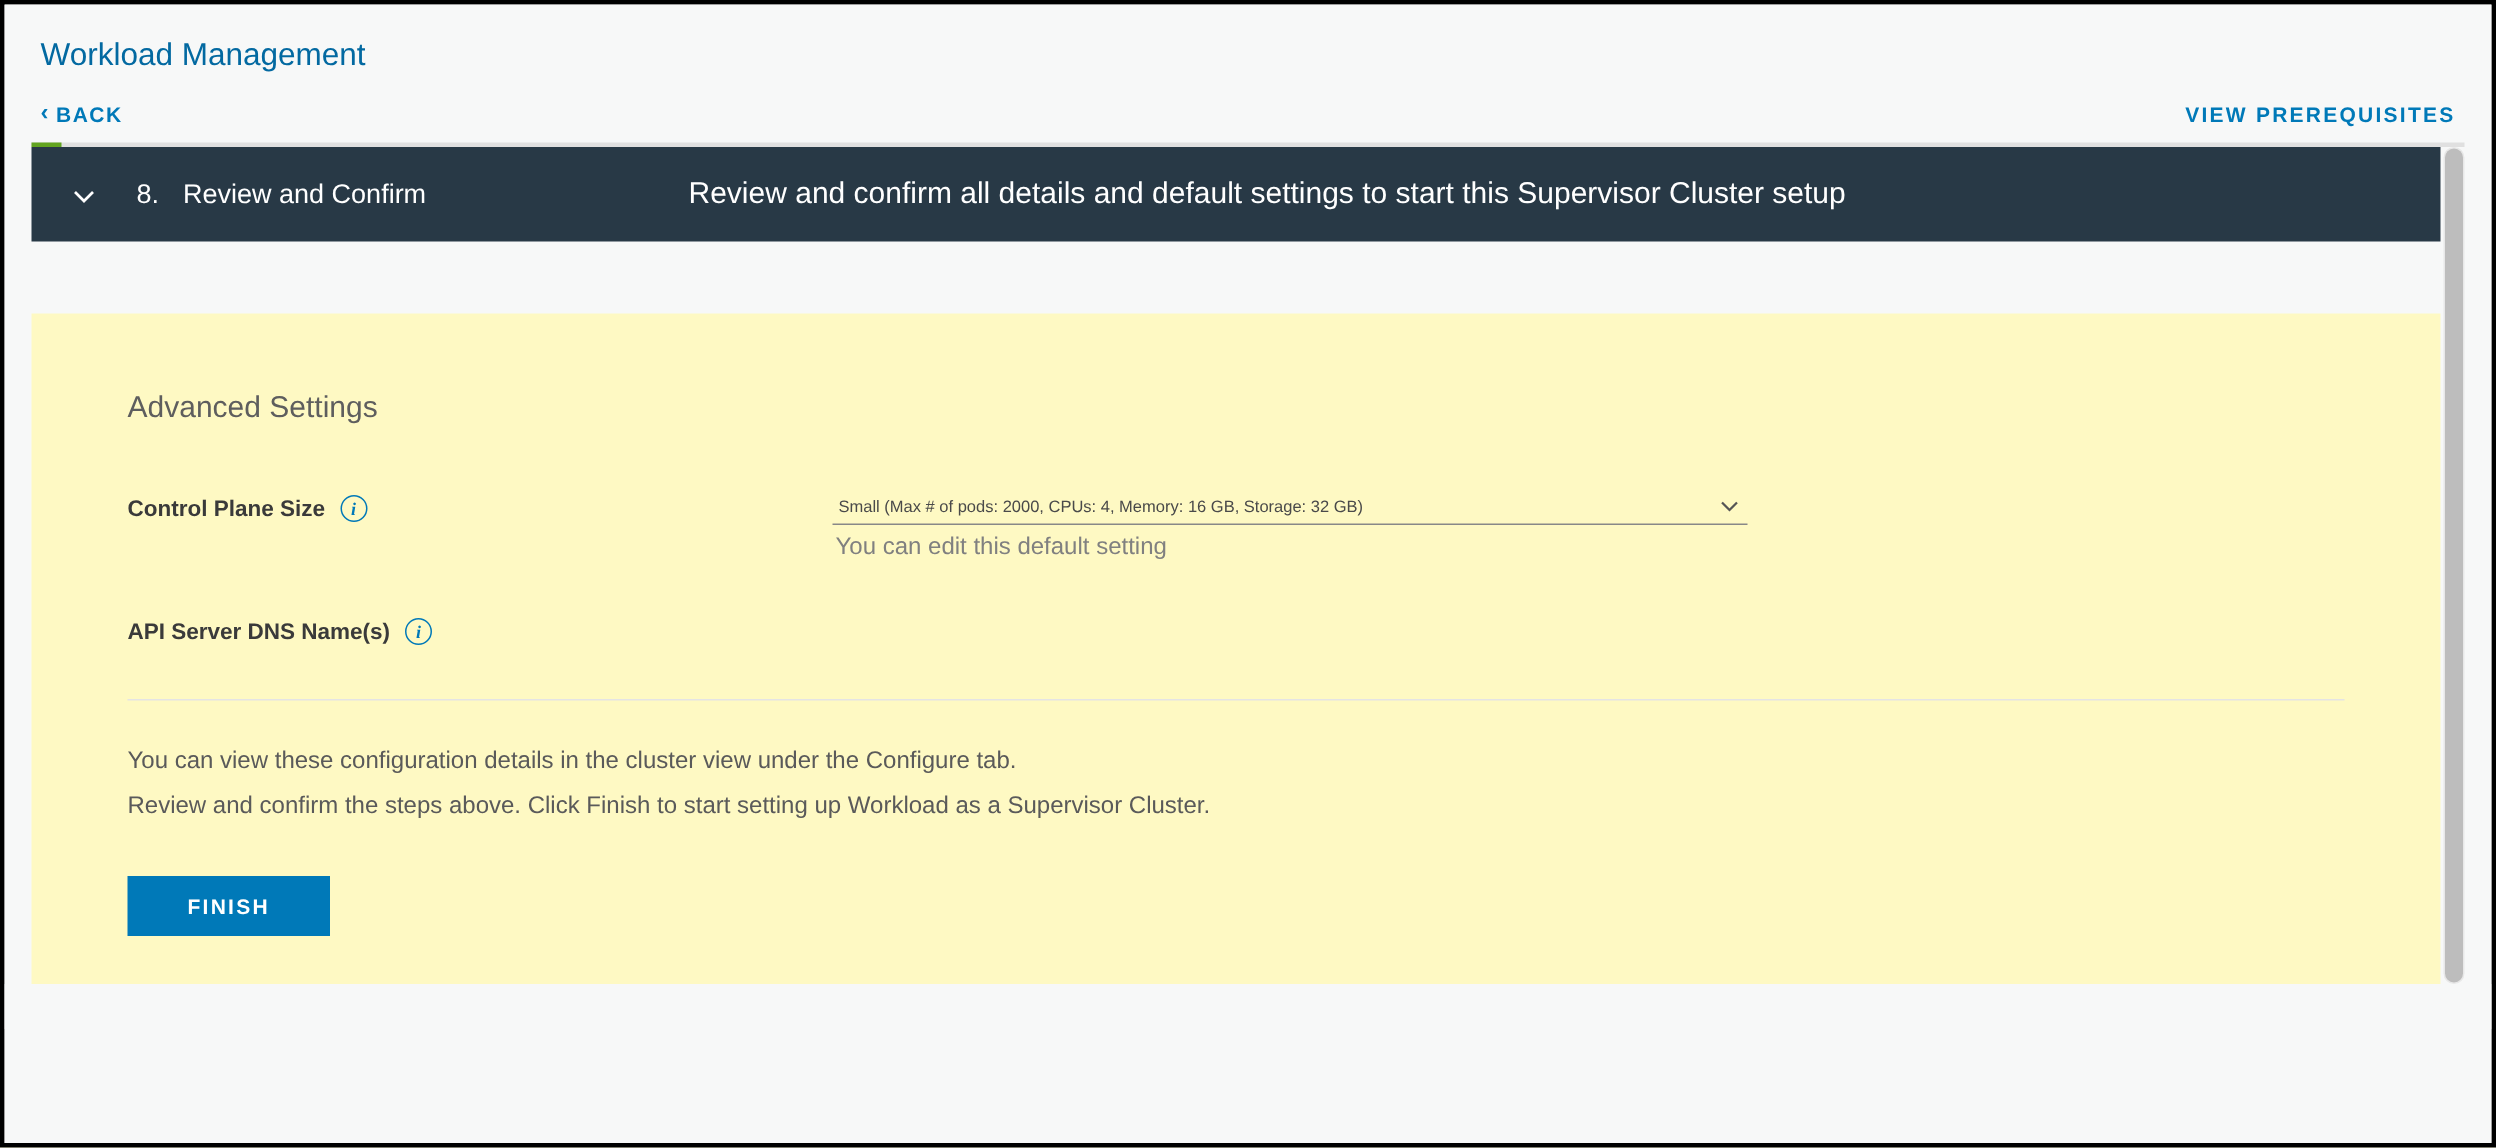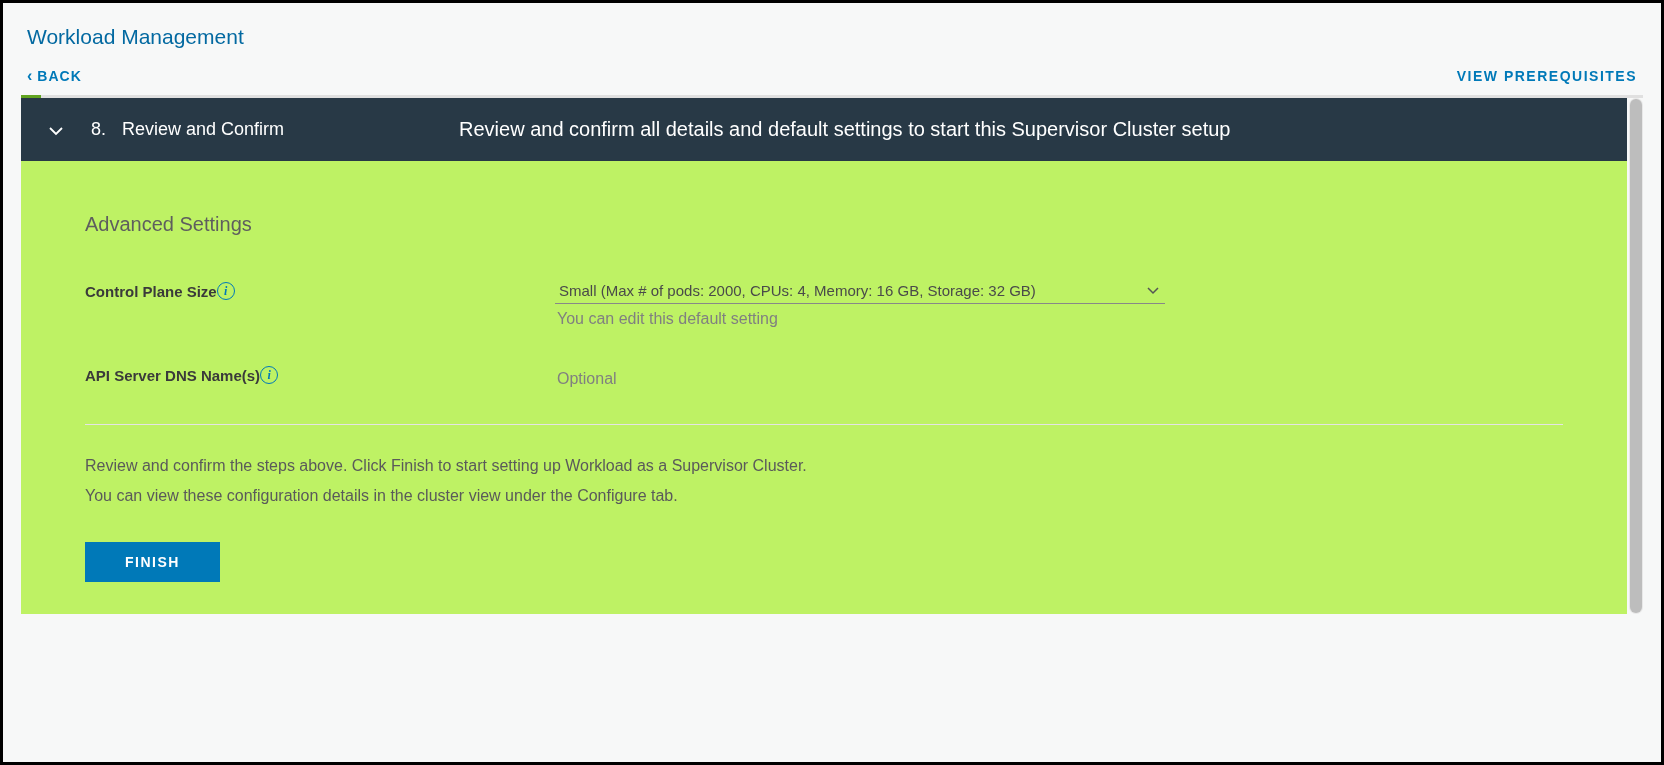"Advanced Settings" .panel { background: #bef264 -> #fef9c3; margin-top: none -> 48px }
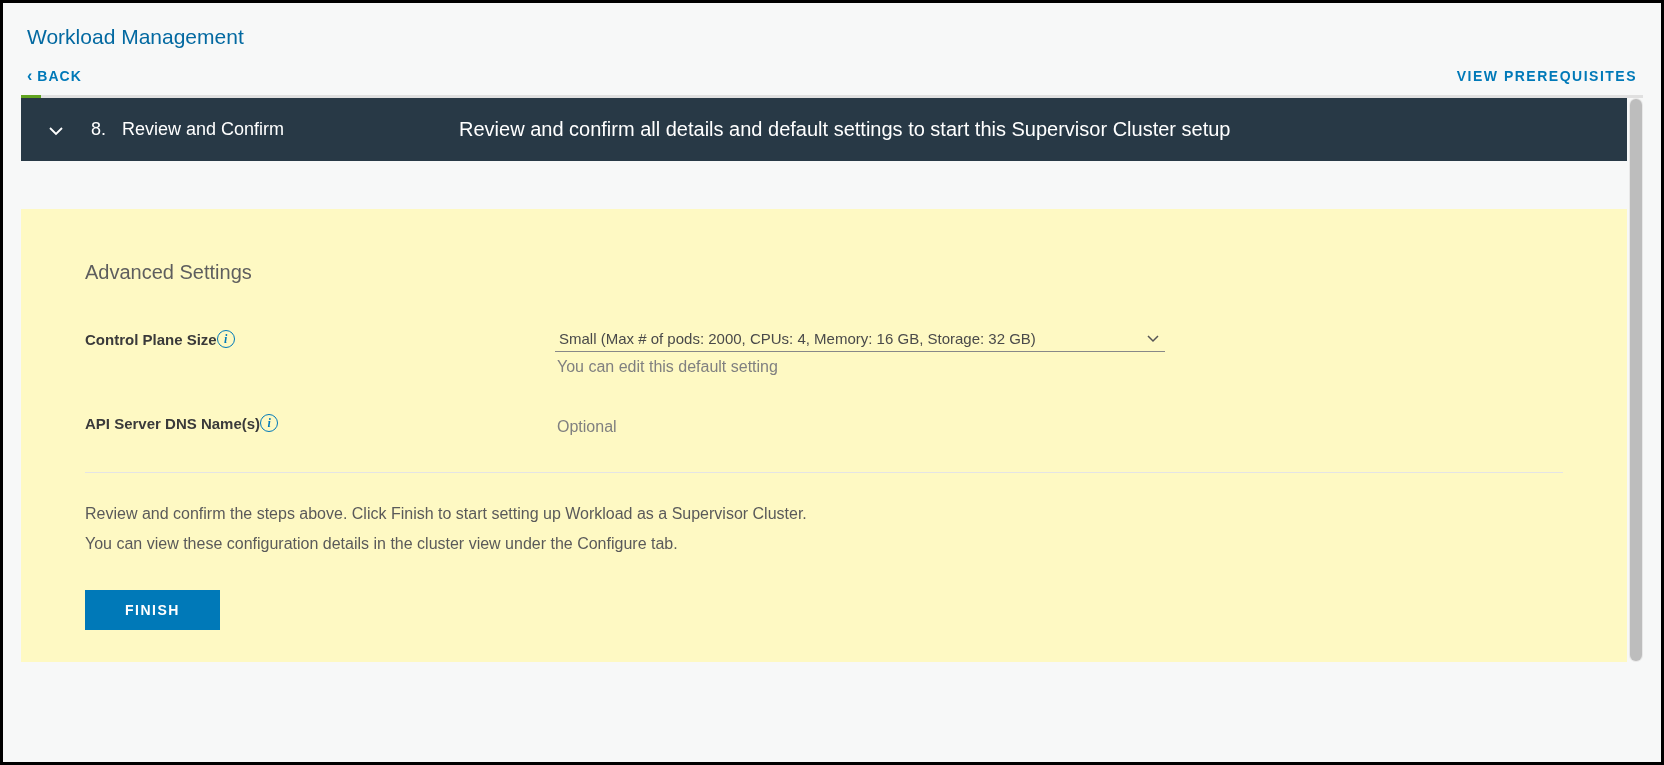"Control Plane Size" .form-label { gap: 0 -> 10px }
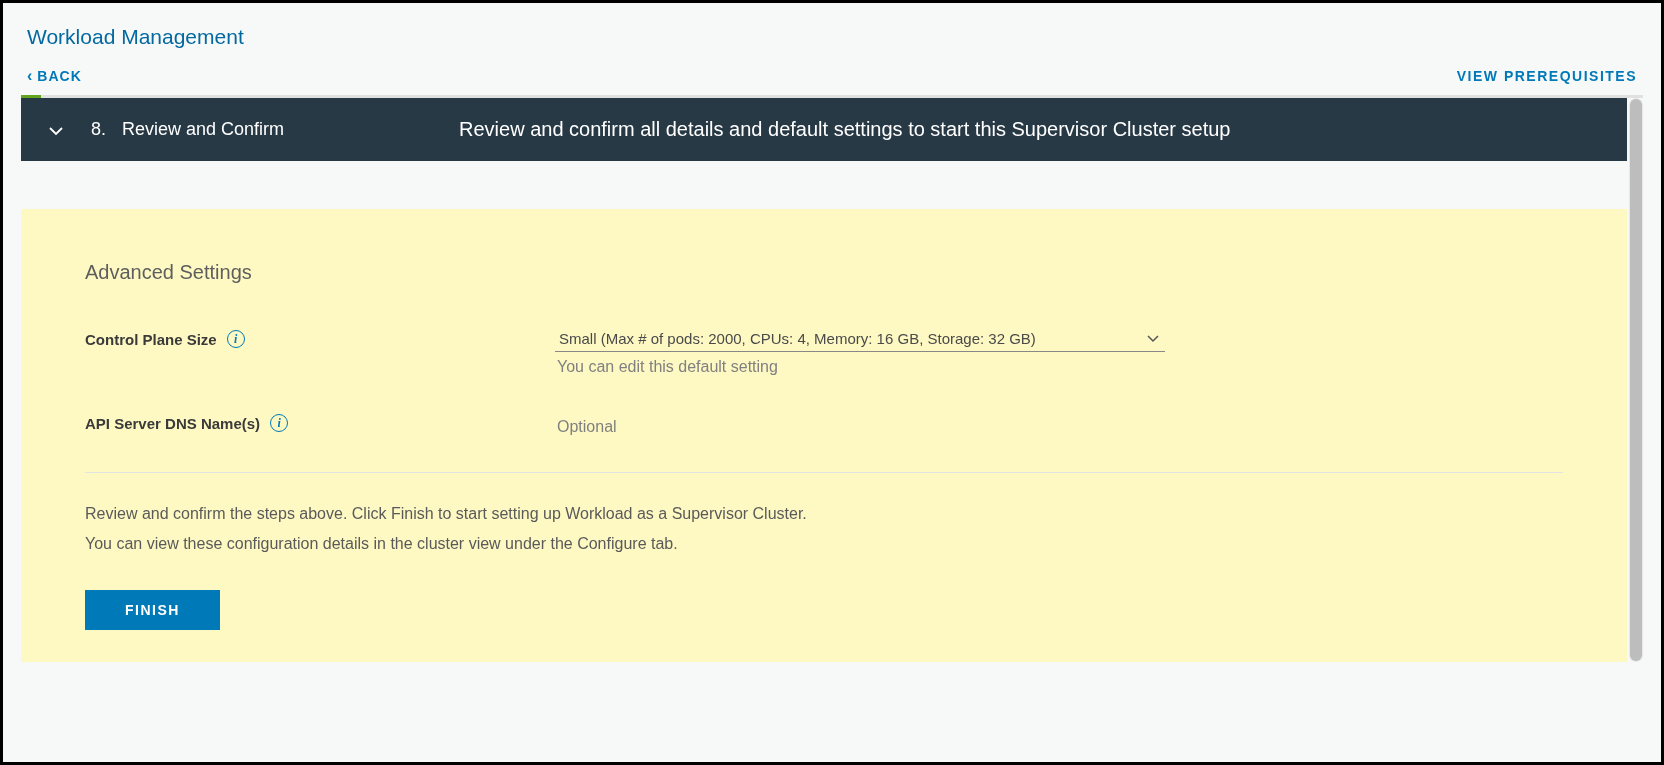"Small (Max # of pods:" .select-field { font-size: 15px -> 11px }
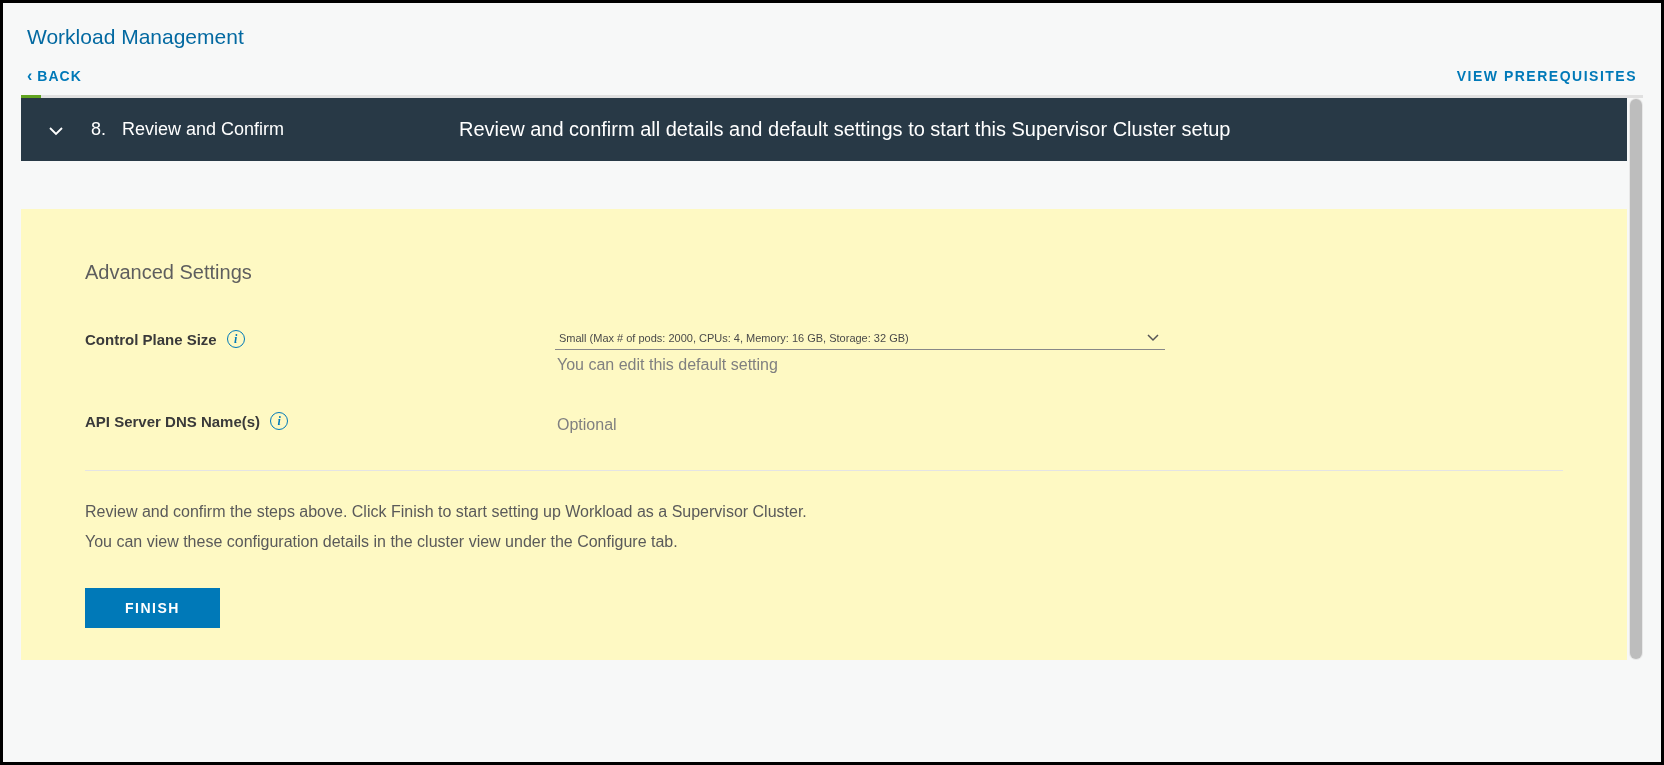"Optional" div.helper-text { html: <div>Optional</div> -> none }
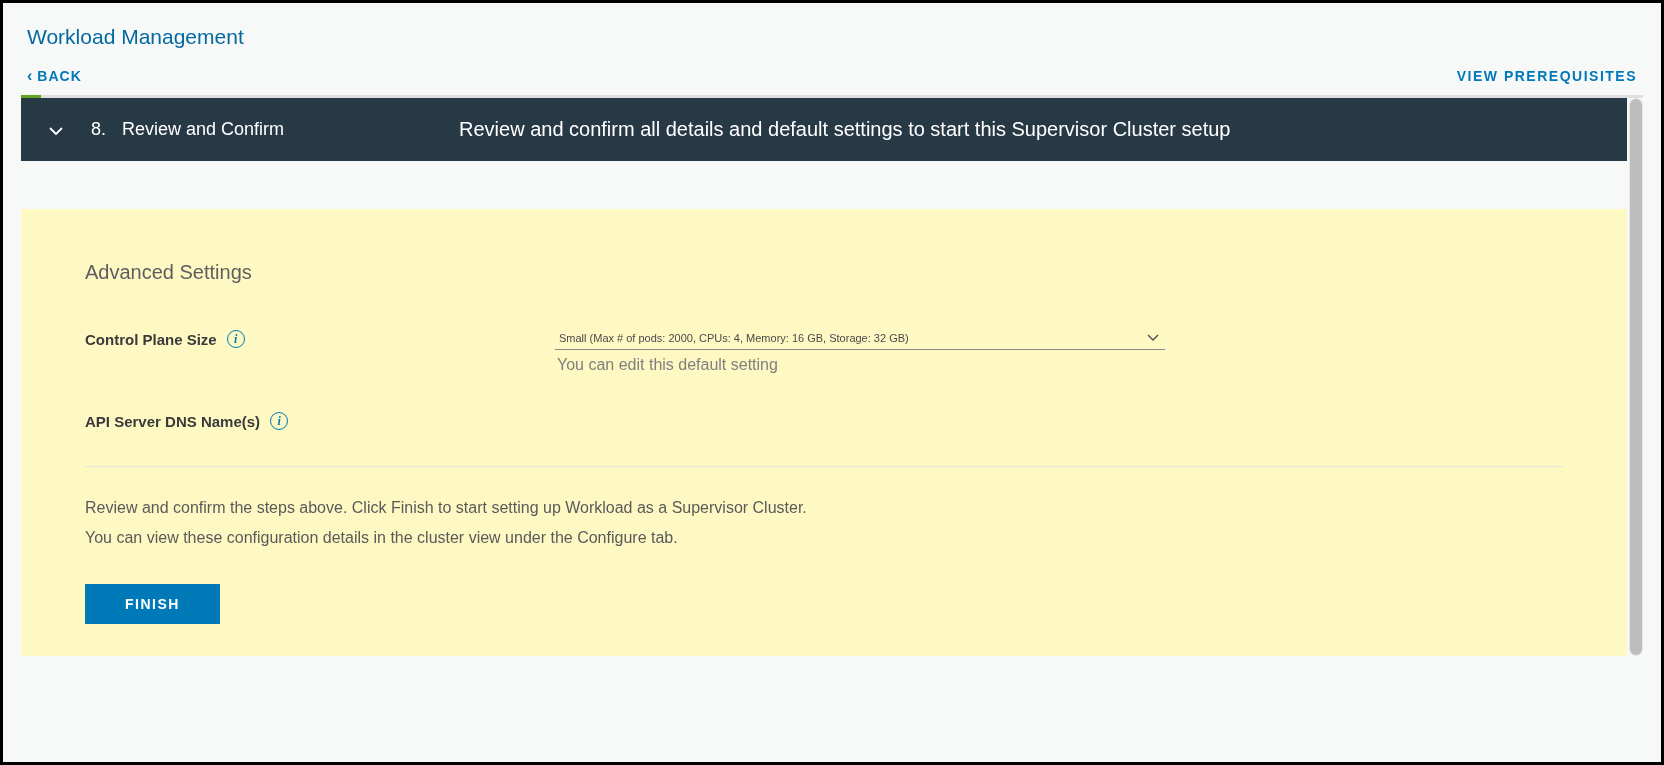"Review and confirm the steps" div { order: before "You can view these configuration" -> after "You can view these configuration" }
